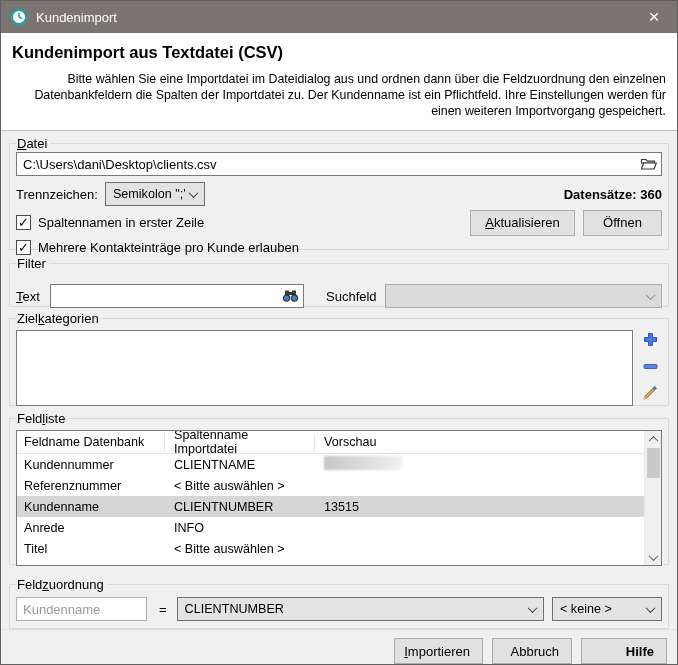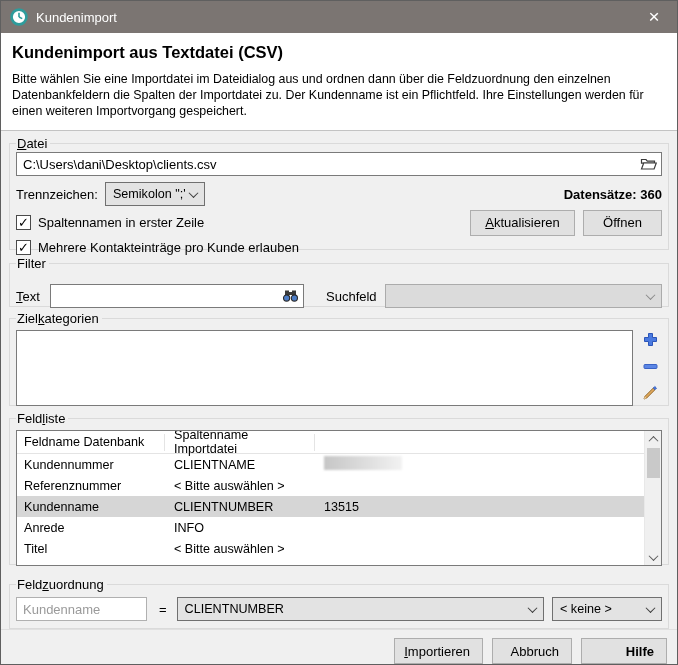"Bitte wählen Sie eine Importdatei" .header p { text-align: none -> right }
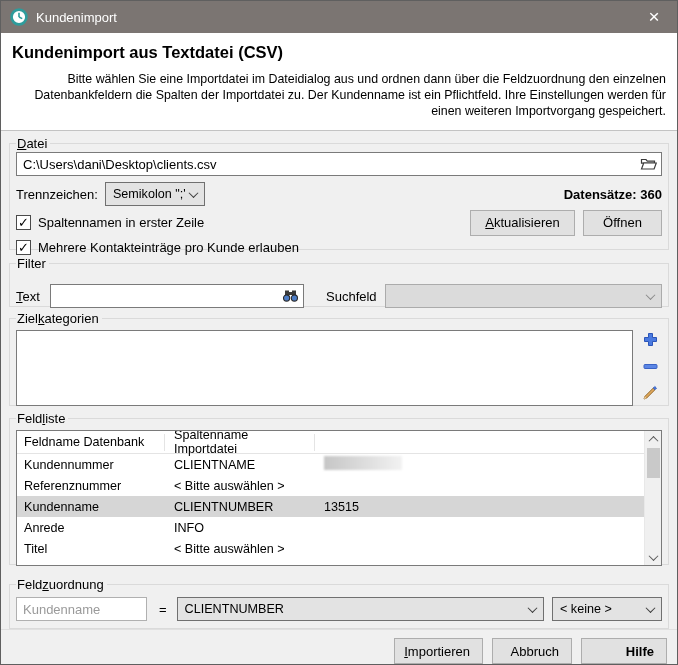"Vorschau" div.tcell { html: none -> <div>Vorschau</div> }
